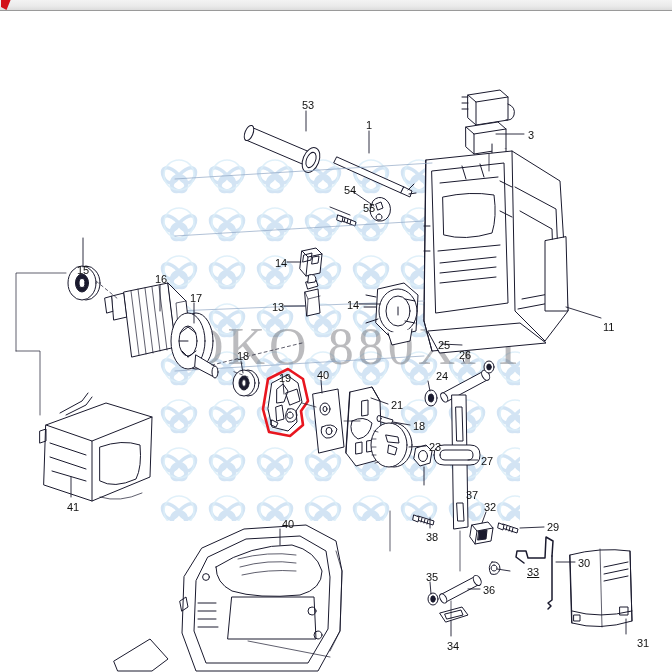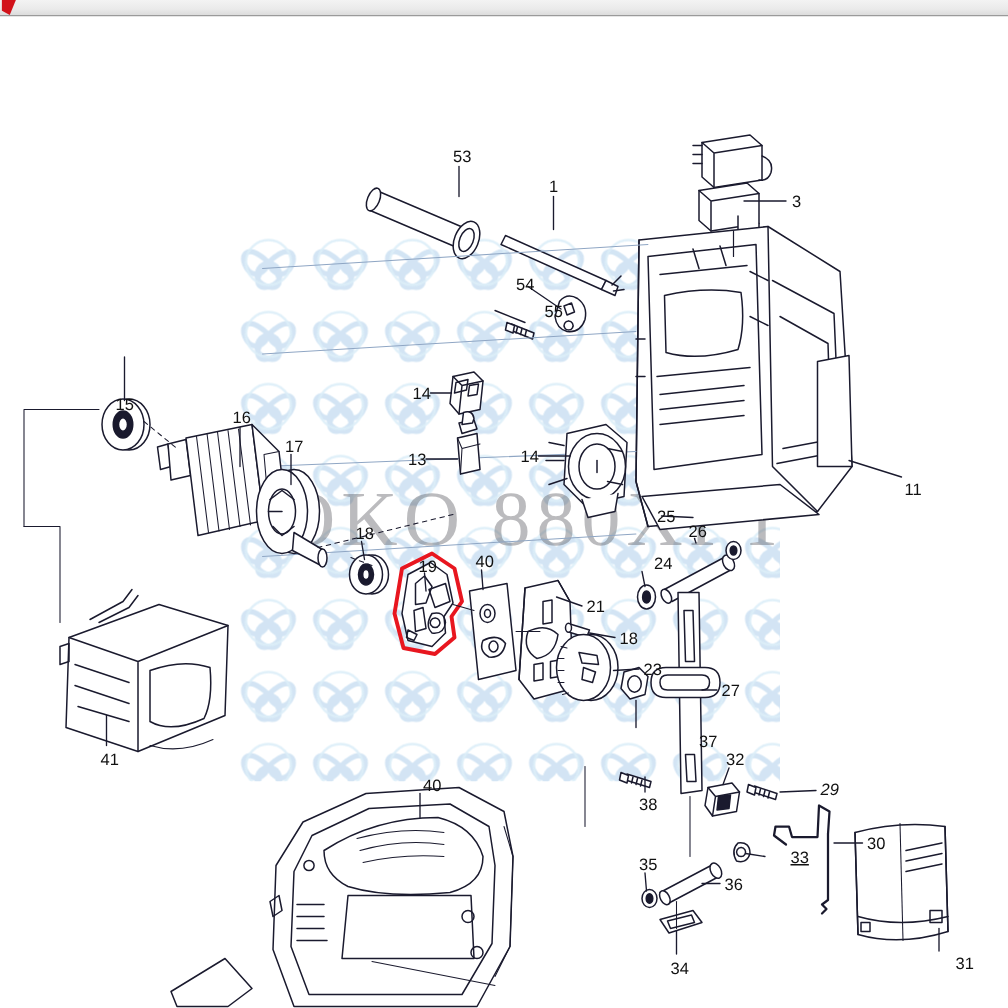"29" div.label { font-style: italic -> none }
